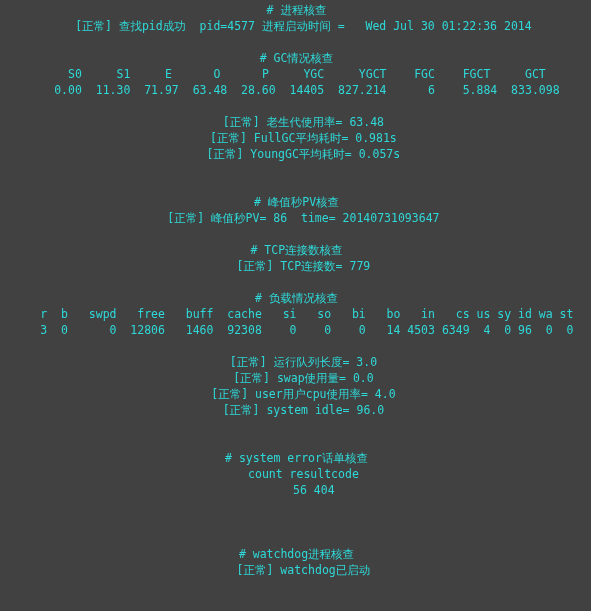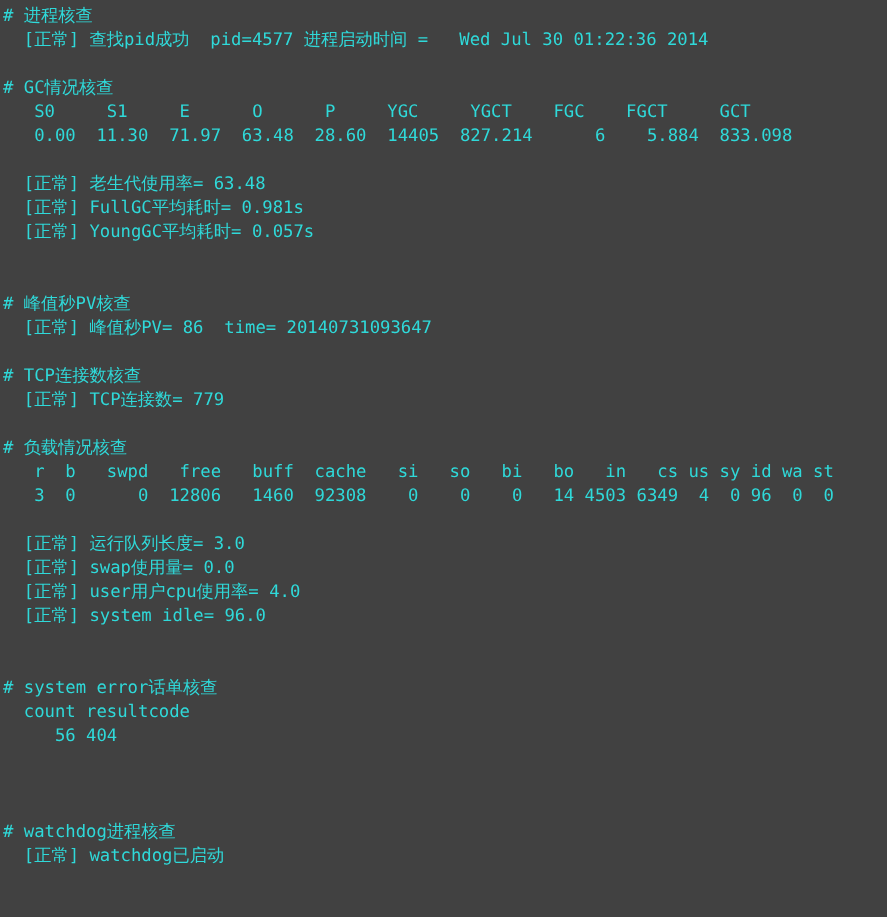"# 进程核查" .line { text-align: none -> center }
